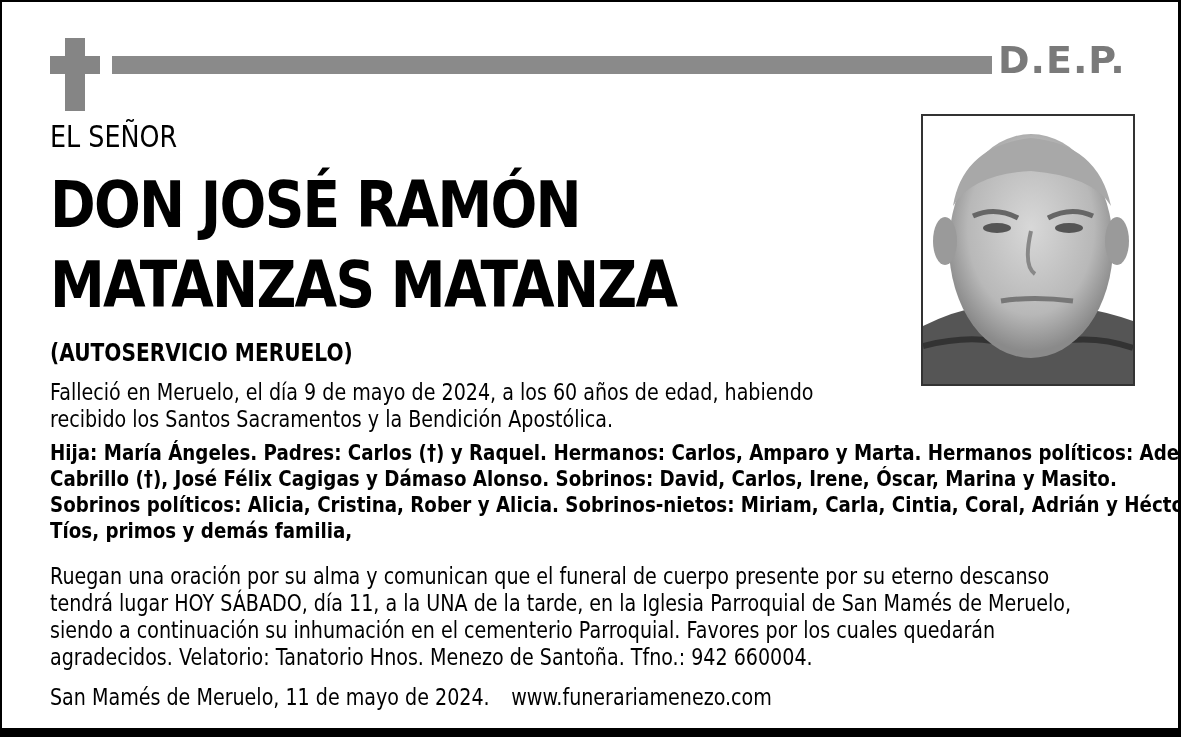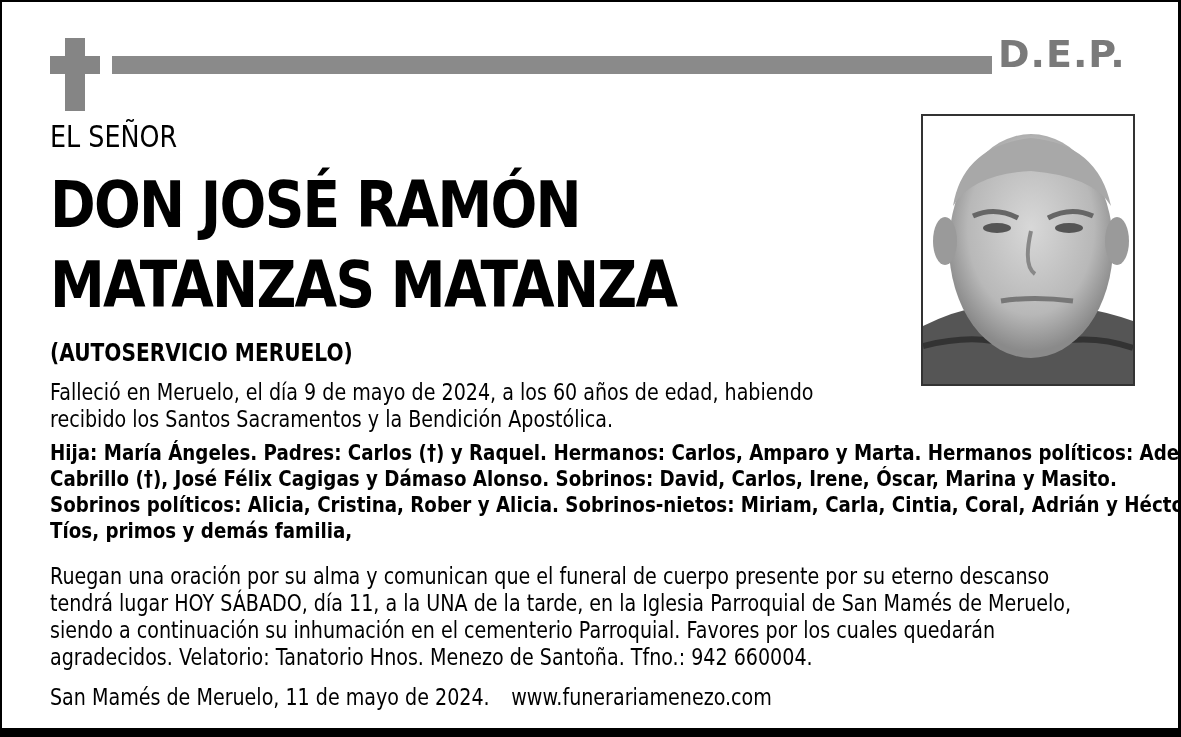"D.E.P." .dep { top: 28px -> 34px }
